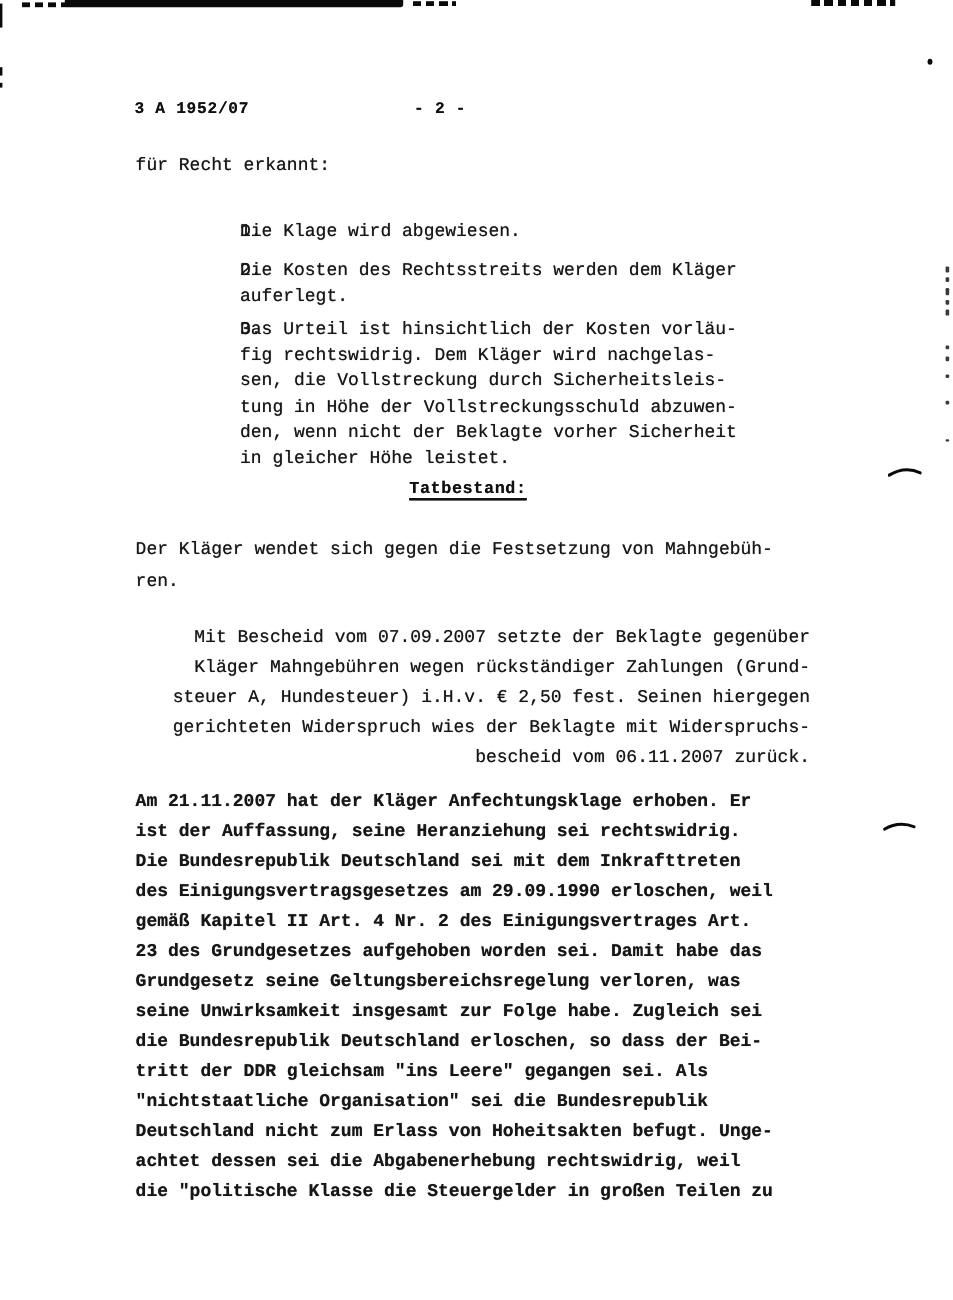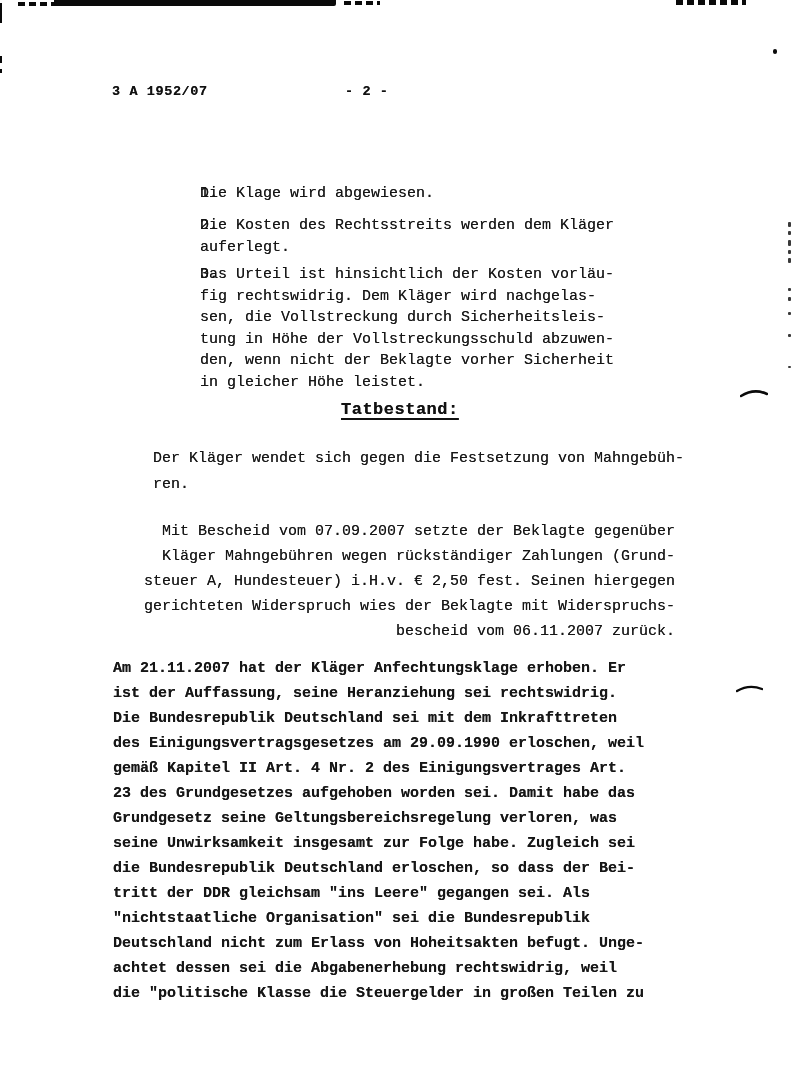"für Recht erkannt:" div.txt { html: none -> <div>für Recht erkannt:</div> }
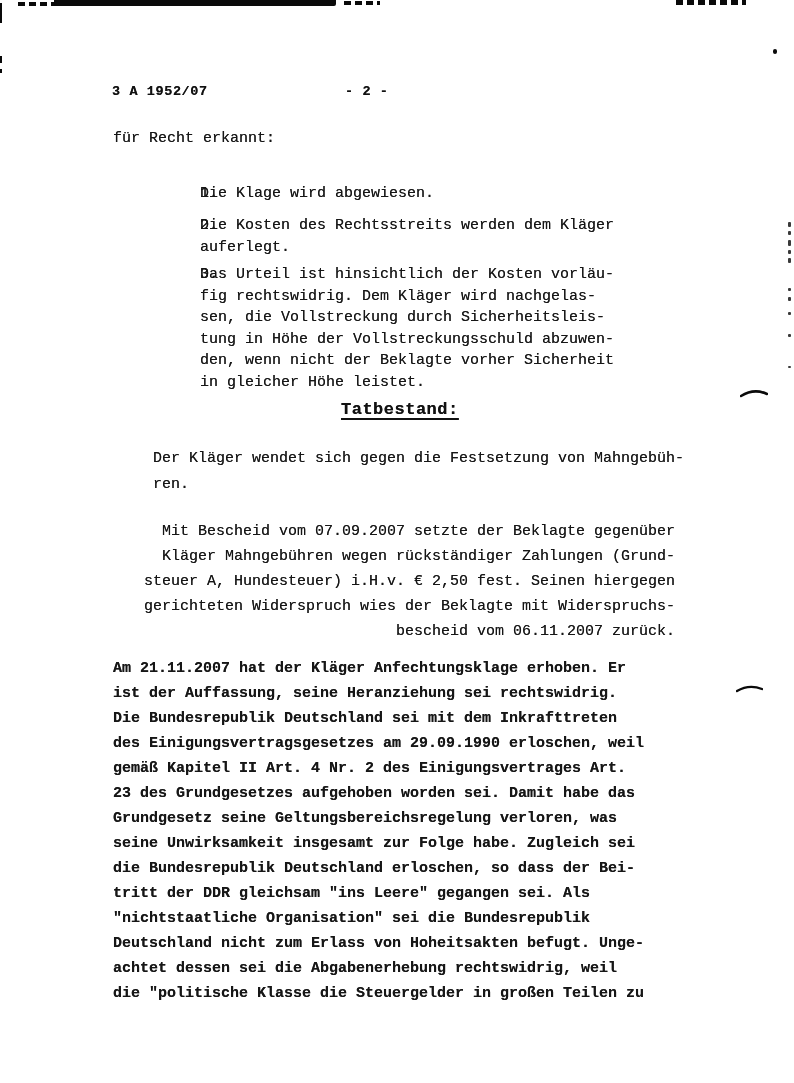"Tatbestand:" .section-heading { font-size: 17px -> 14px }
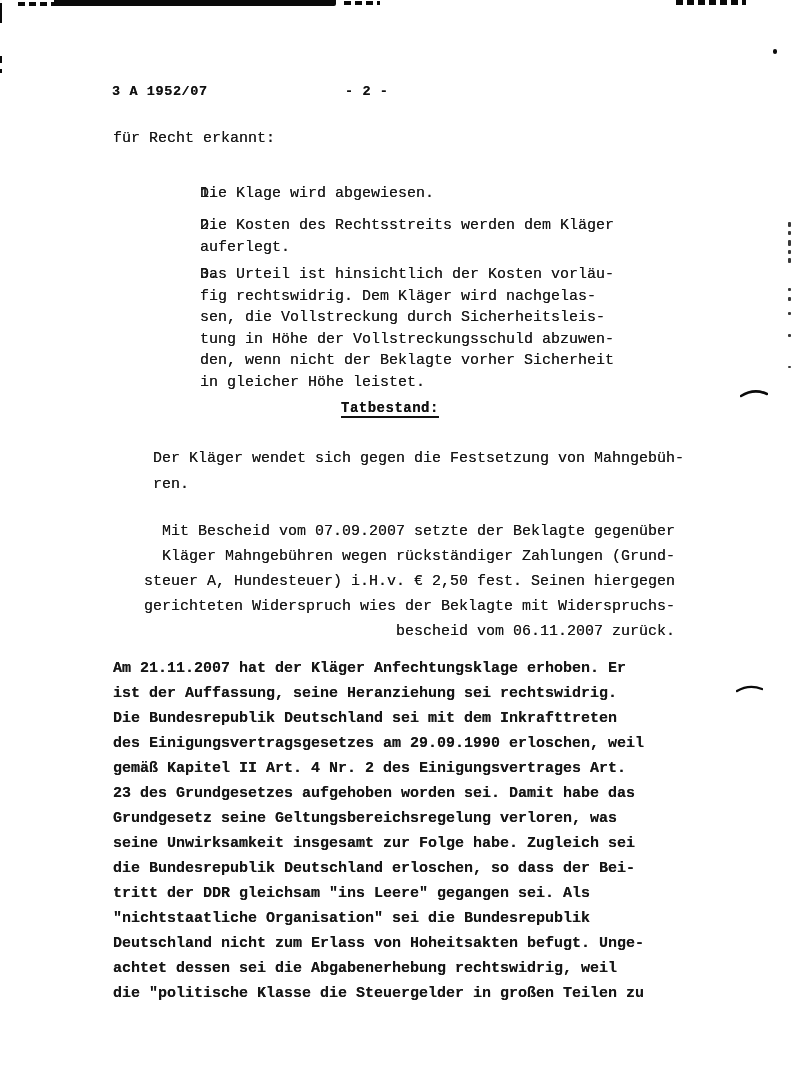"Der Kläger wendet sich gegen" .para-1 { margin-left: 40px -> none }
